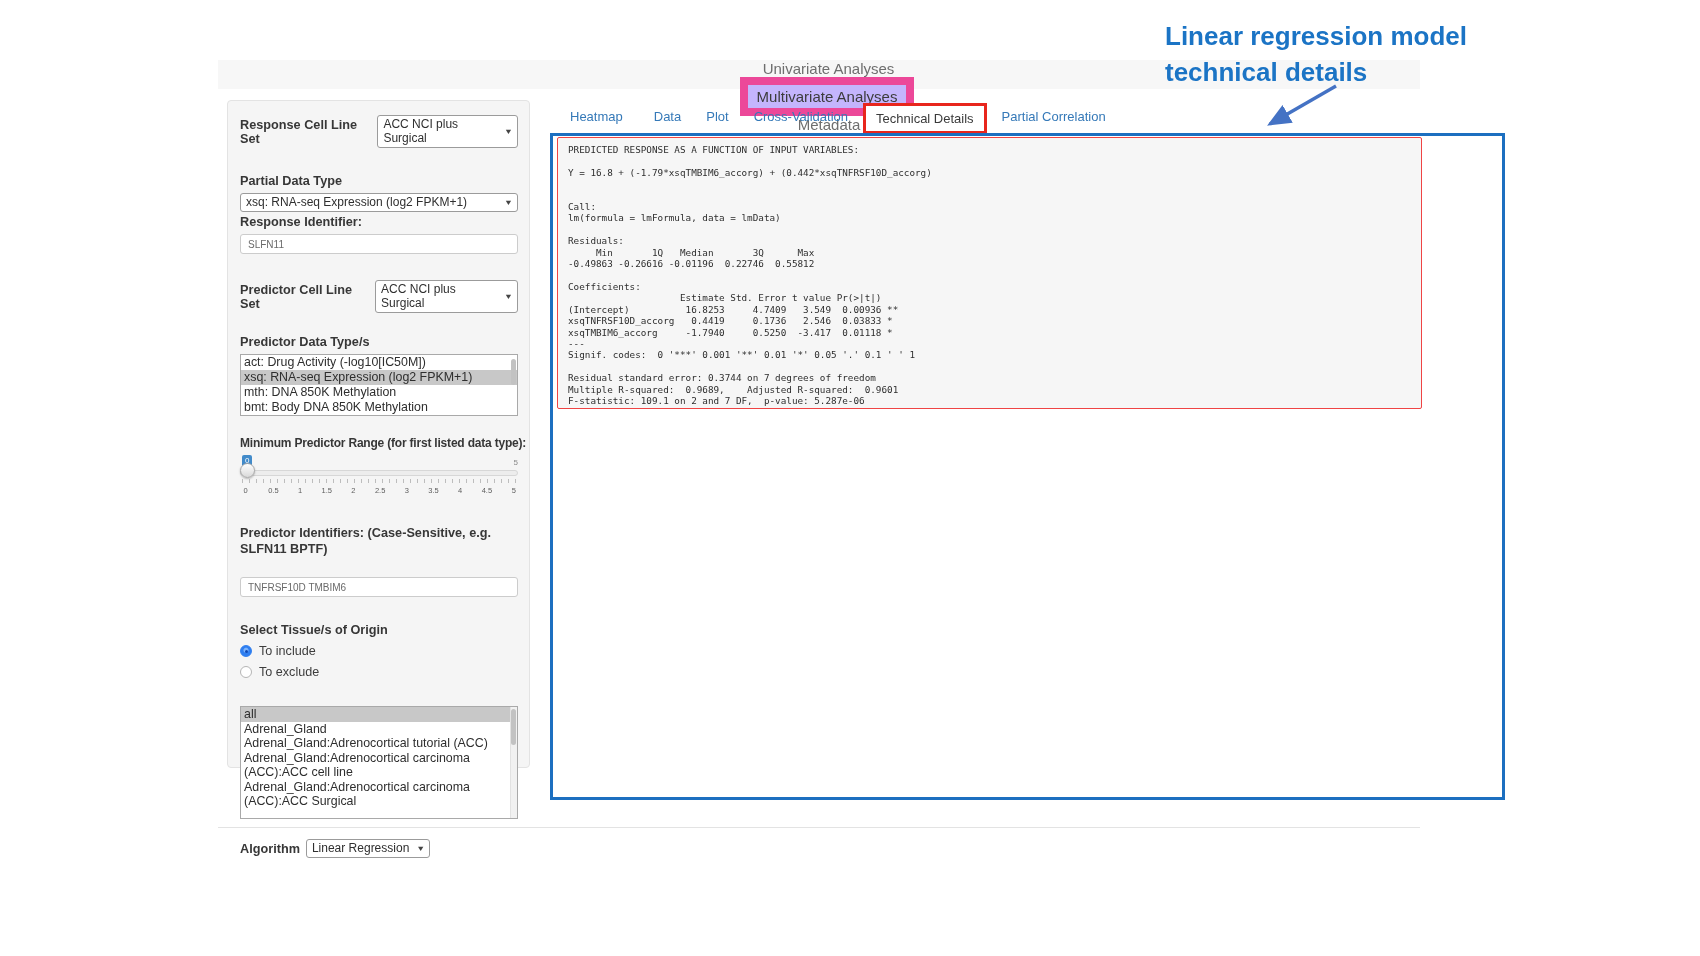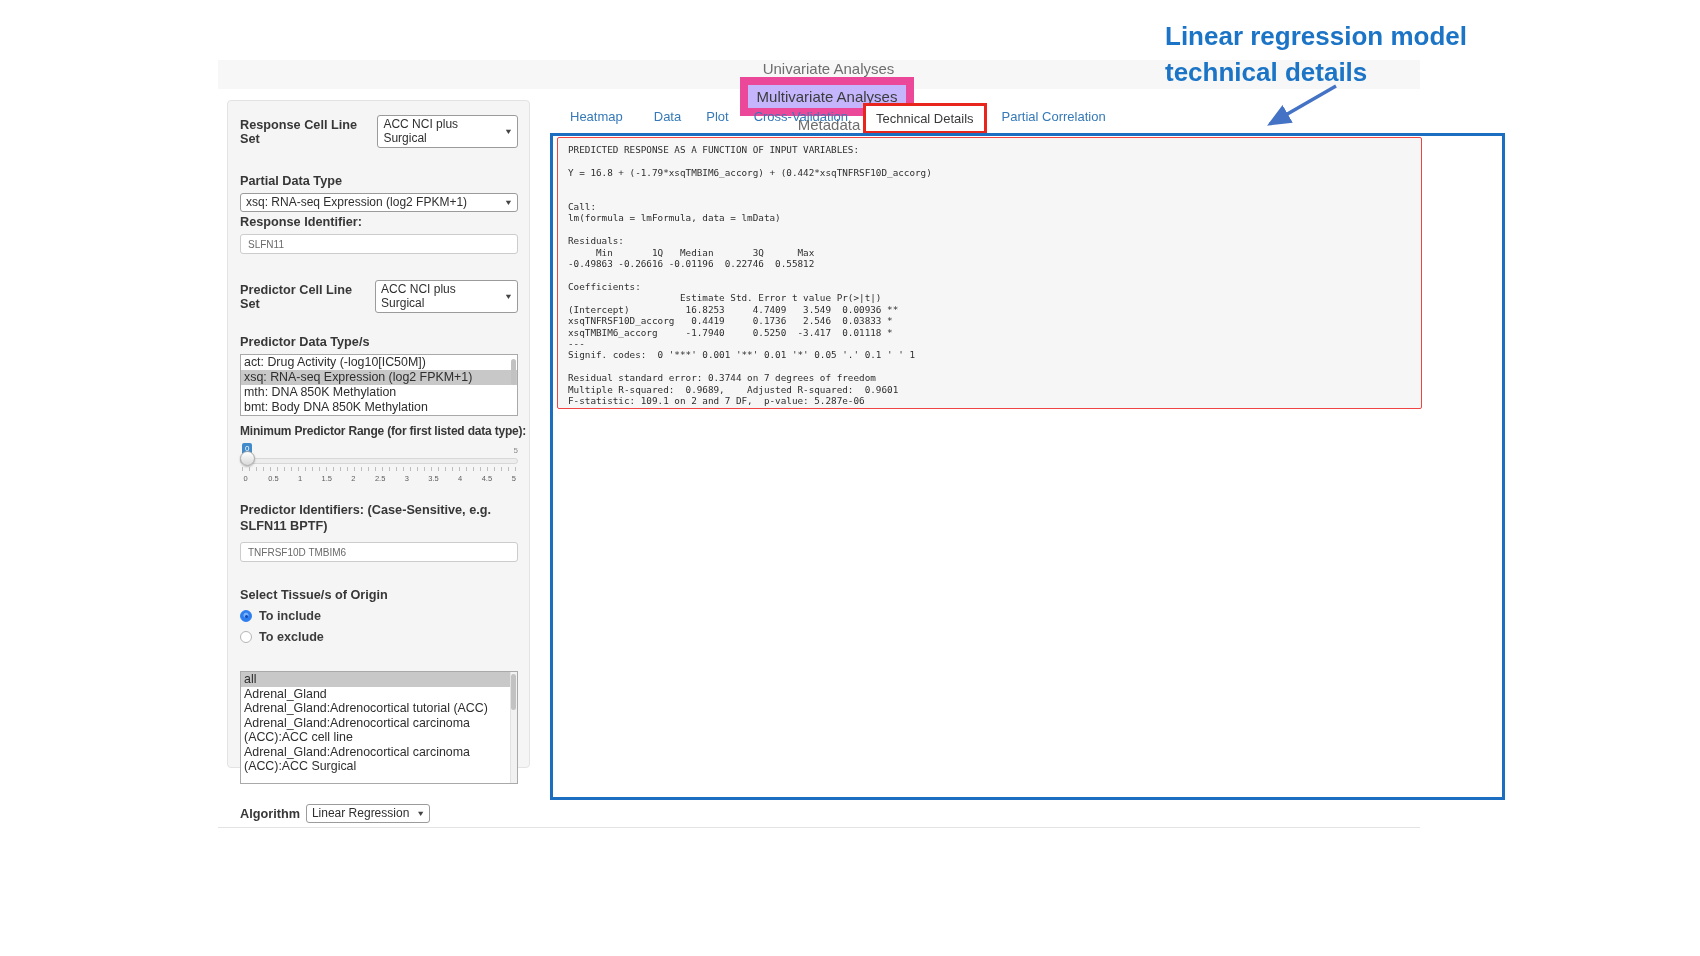"Minimum Predictor Range (for first" .mt6 { margin-top: 8px -> 20px }
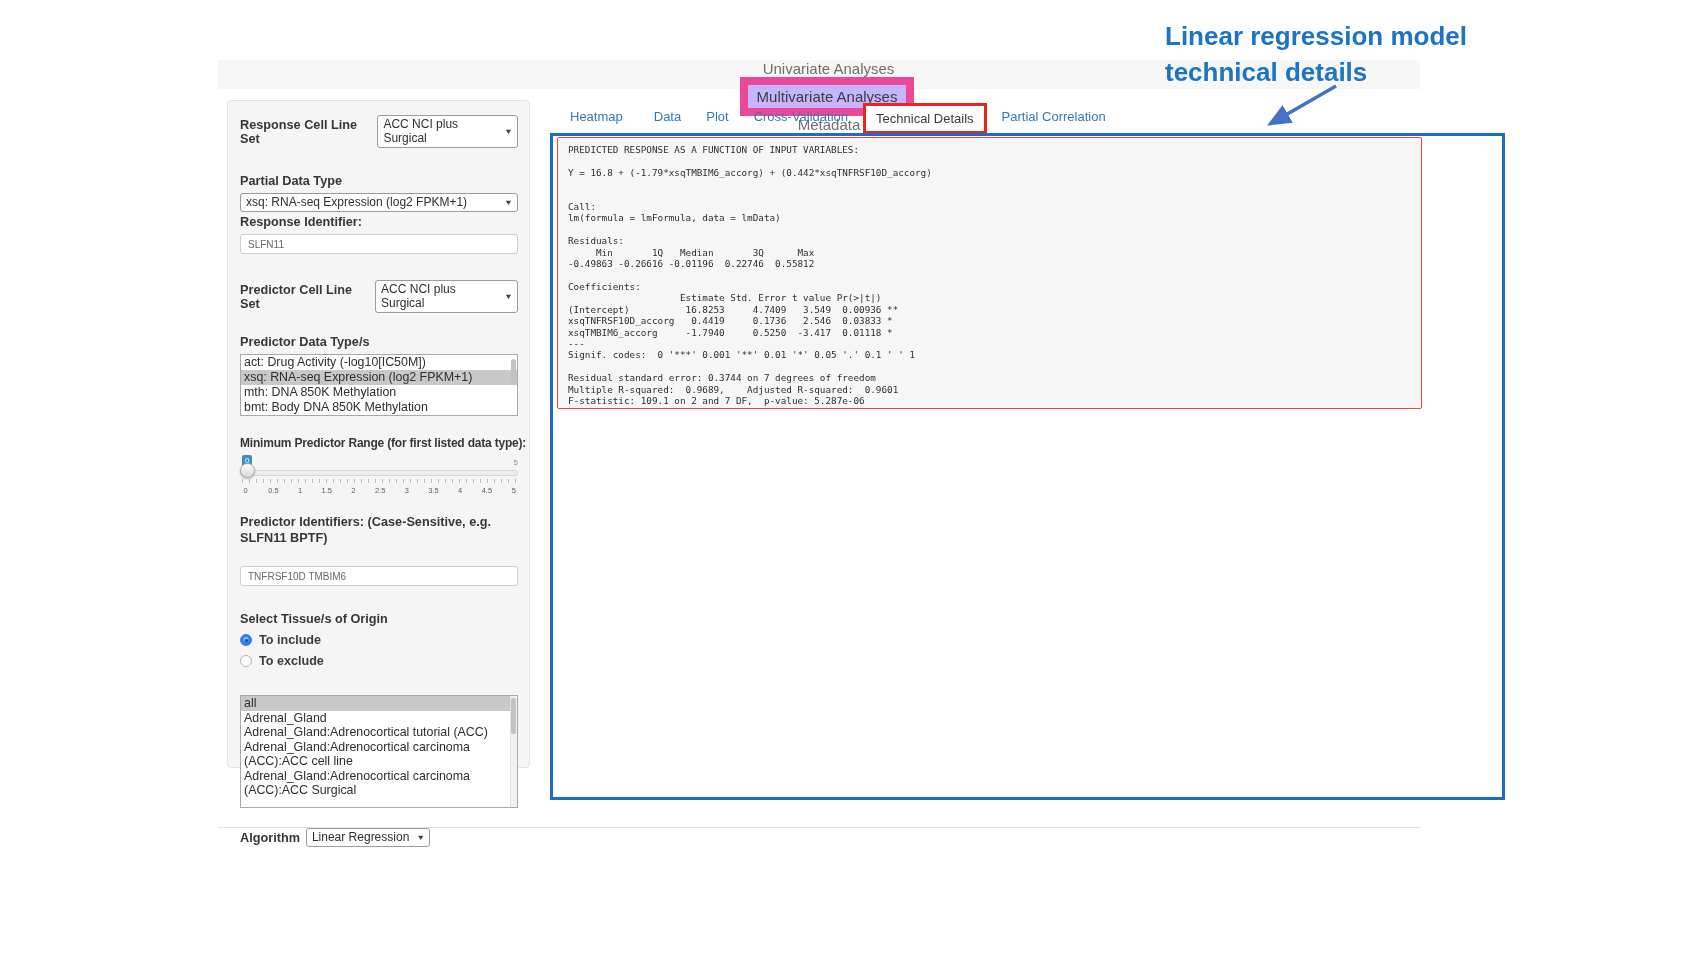"Predictor Identifiers: (Case-Sensitive," .mt13 { margin-top: 13px -> 24px }
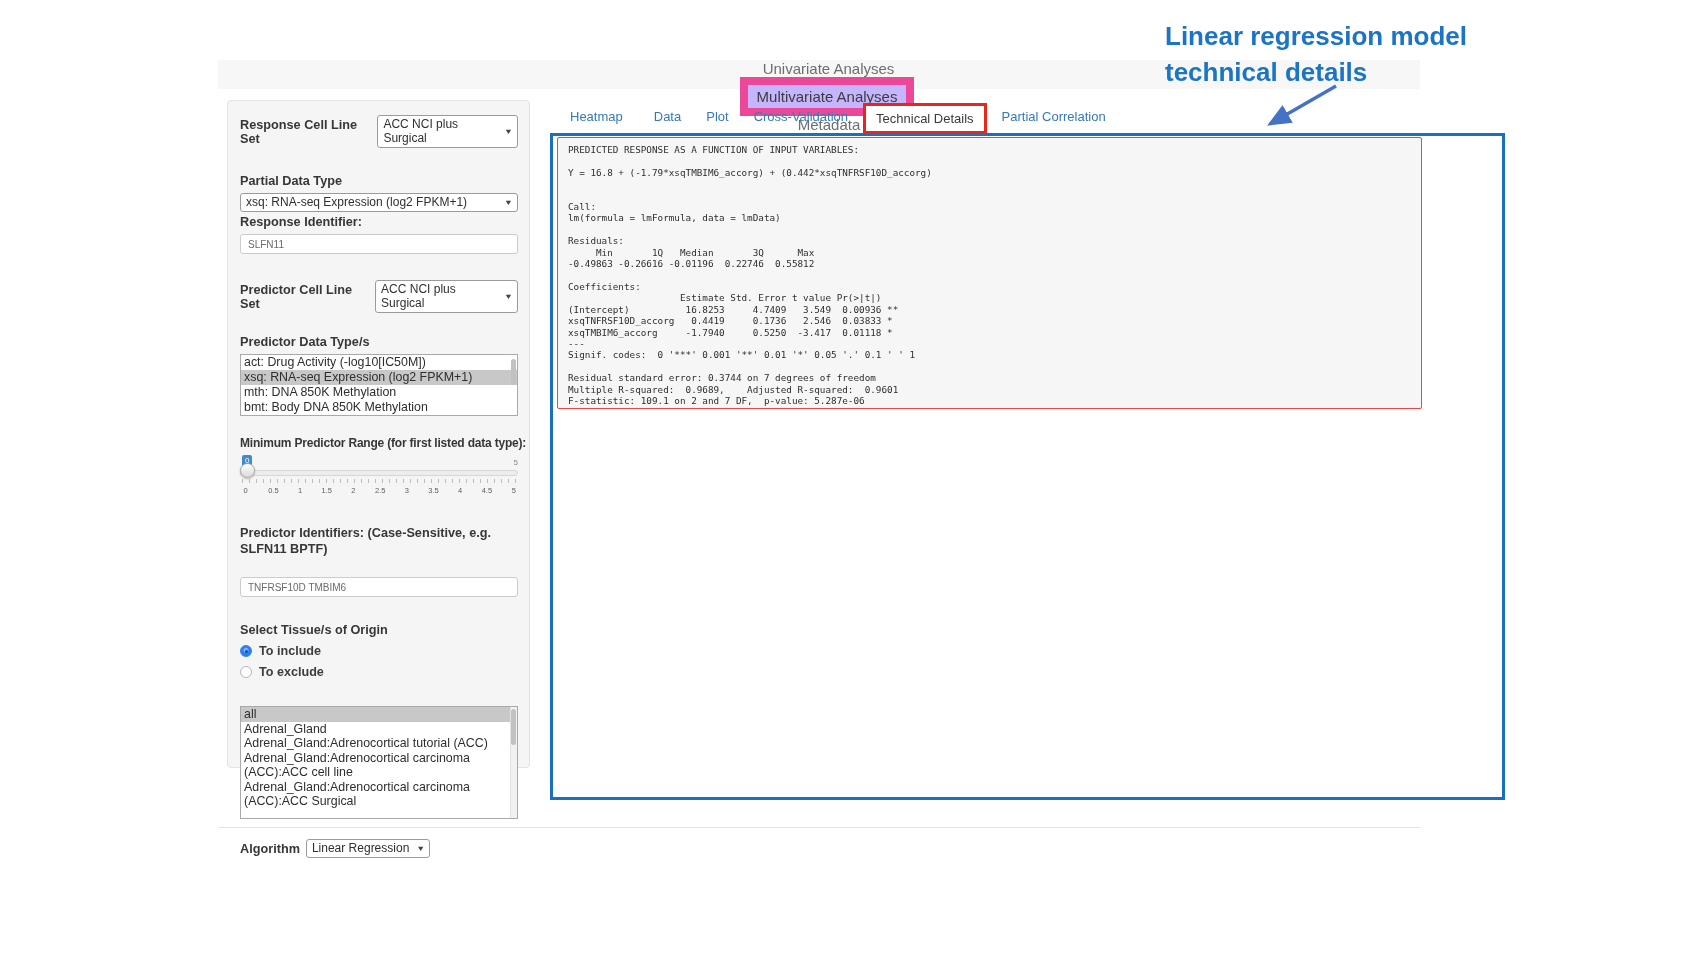"To include" .radio-label { font-weight: bold -> none }
